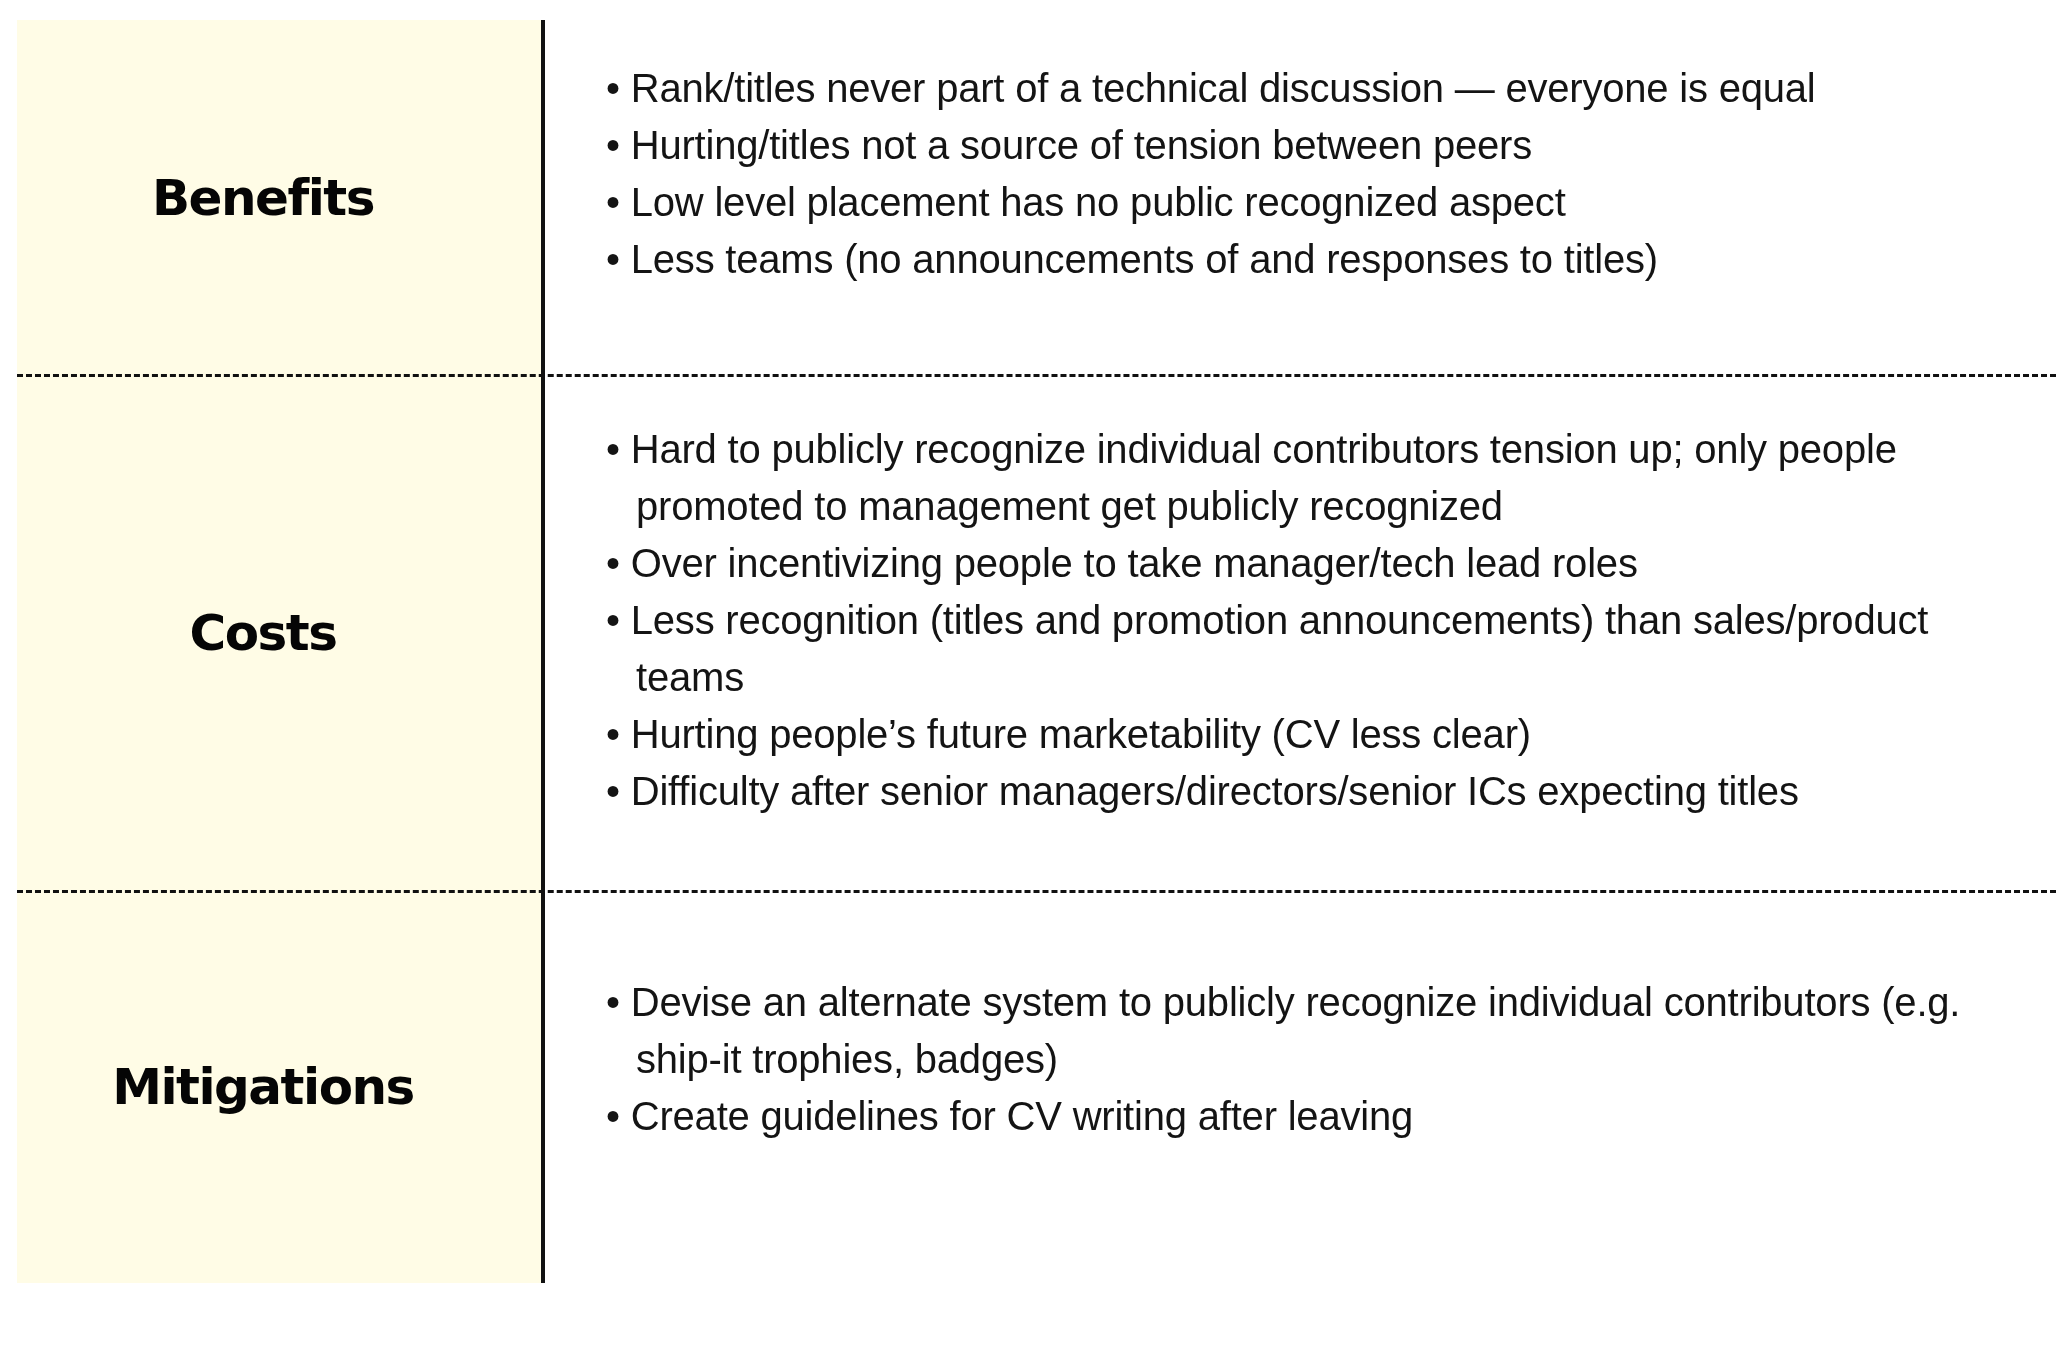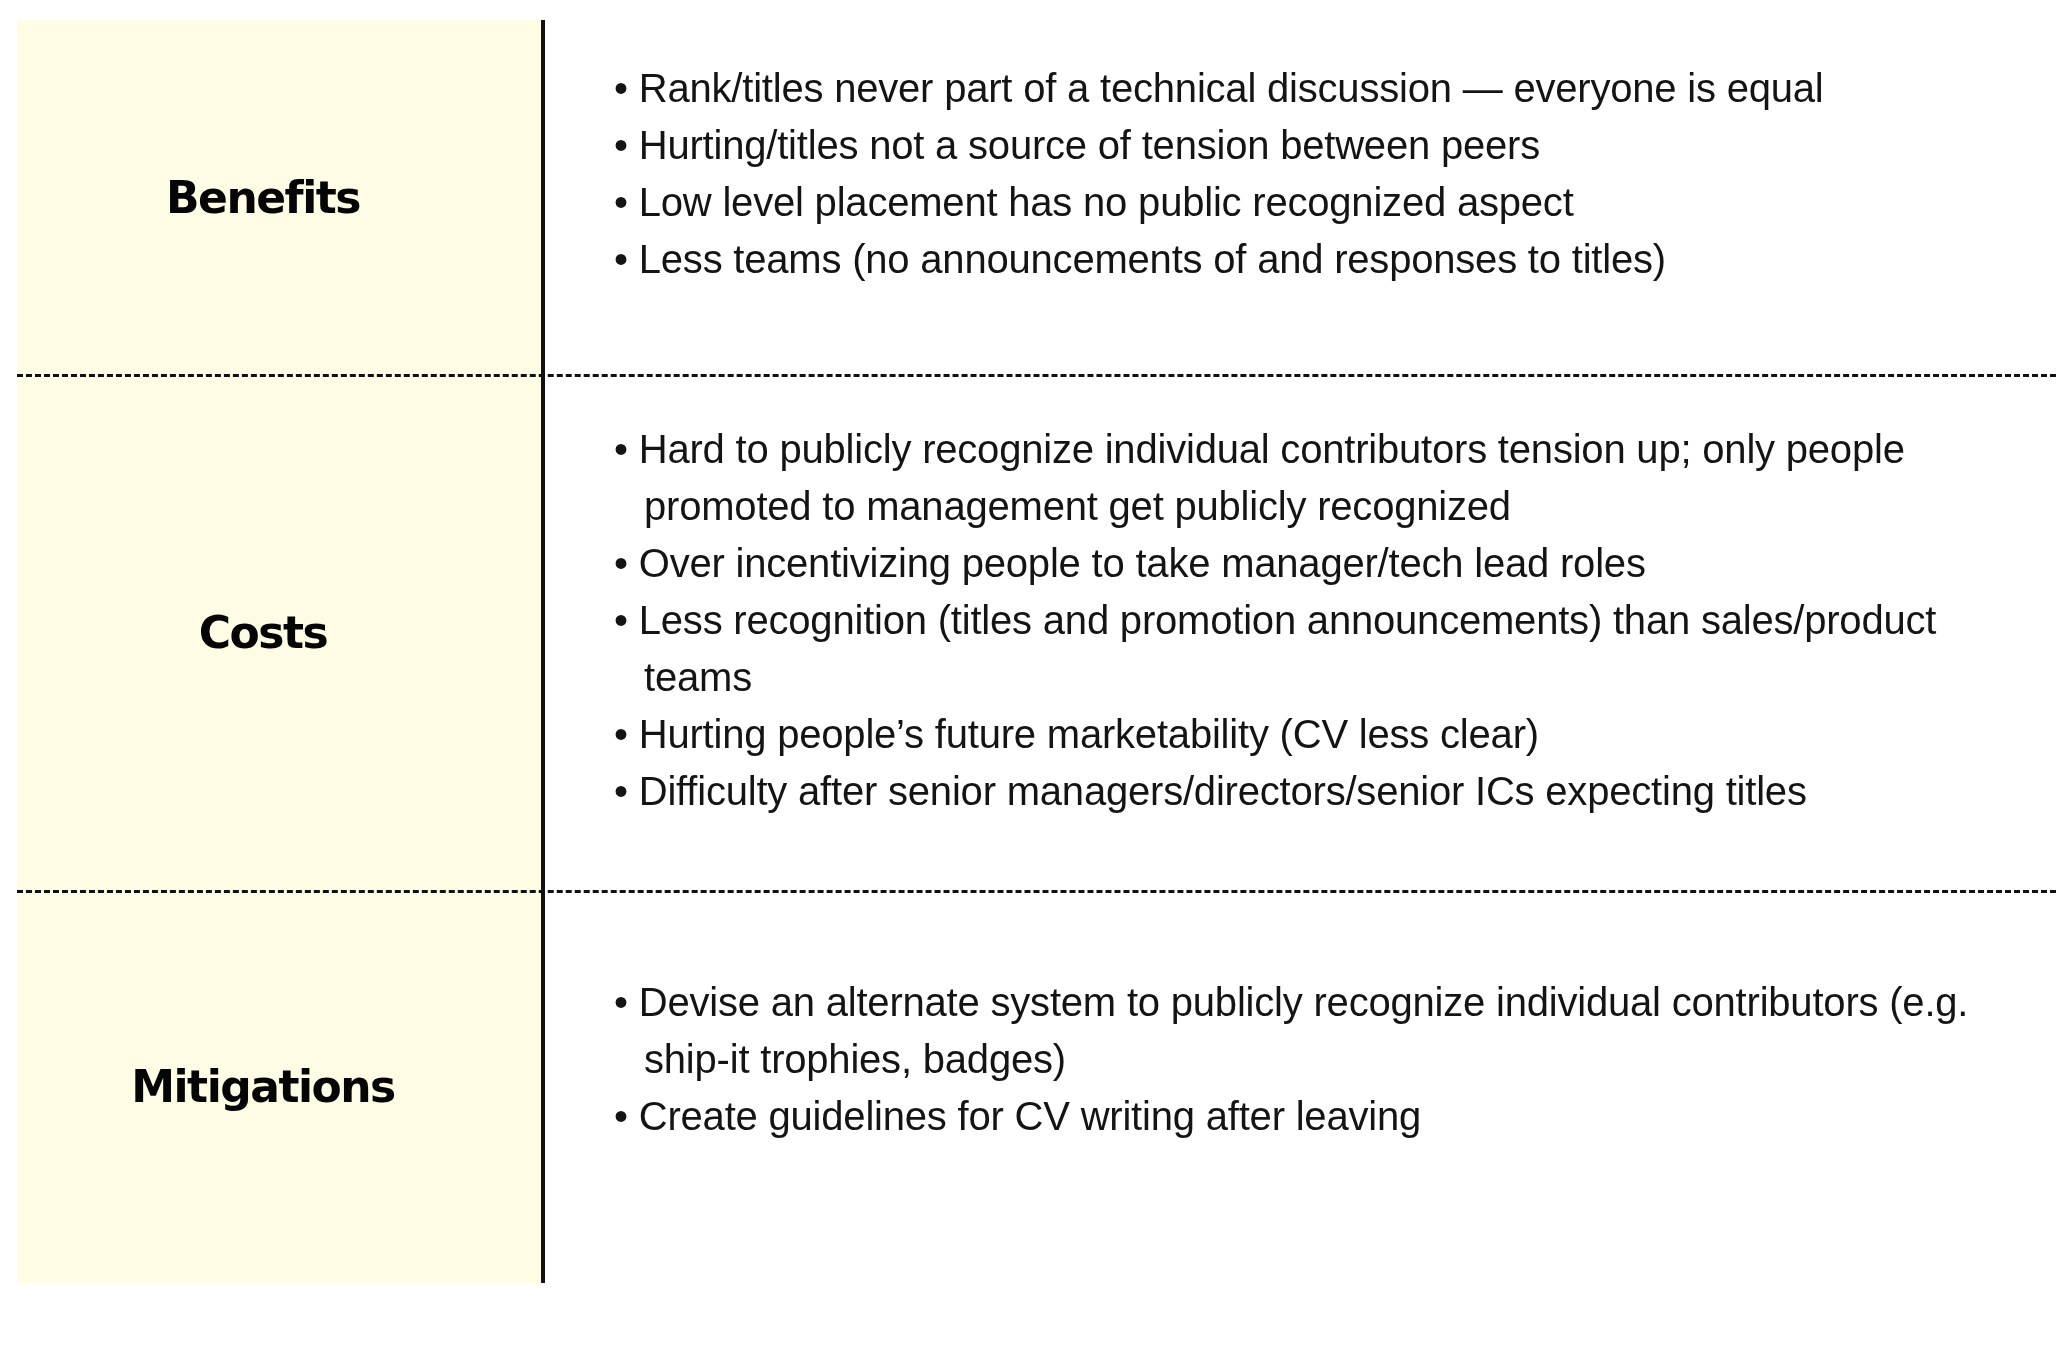"• Rank/titles never part of" .bullet-list { margin: 16px -> 8px }
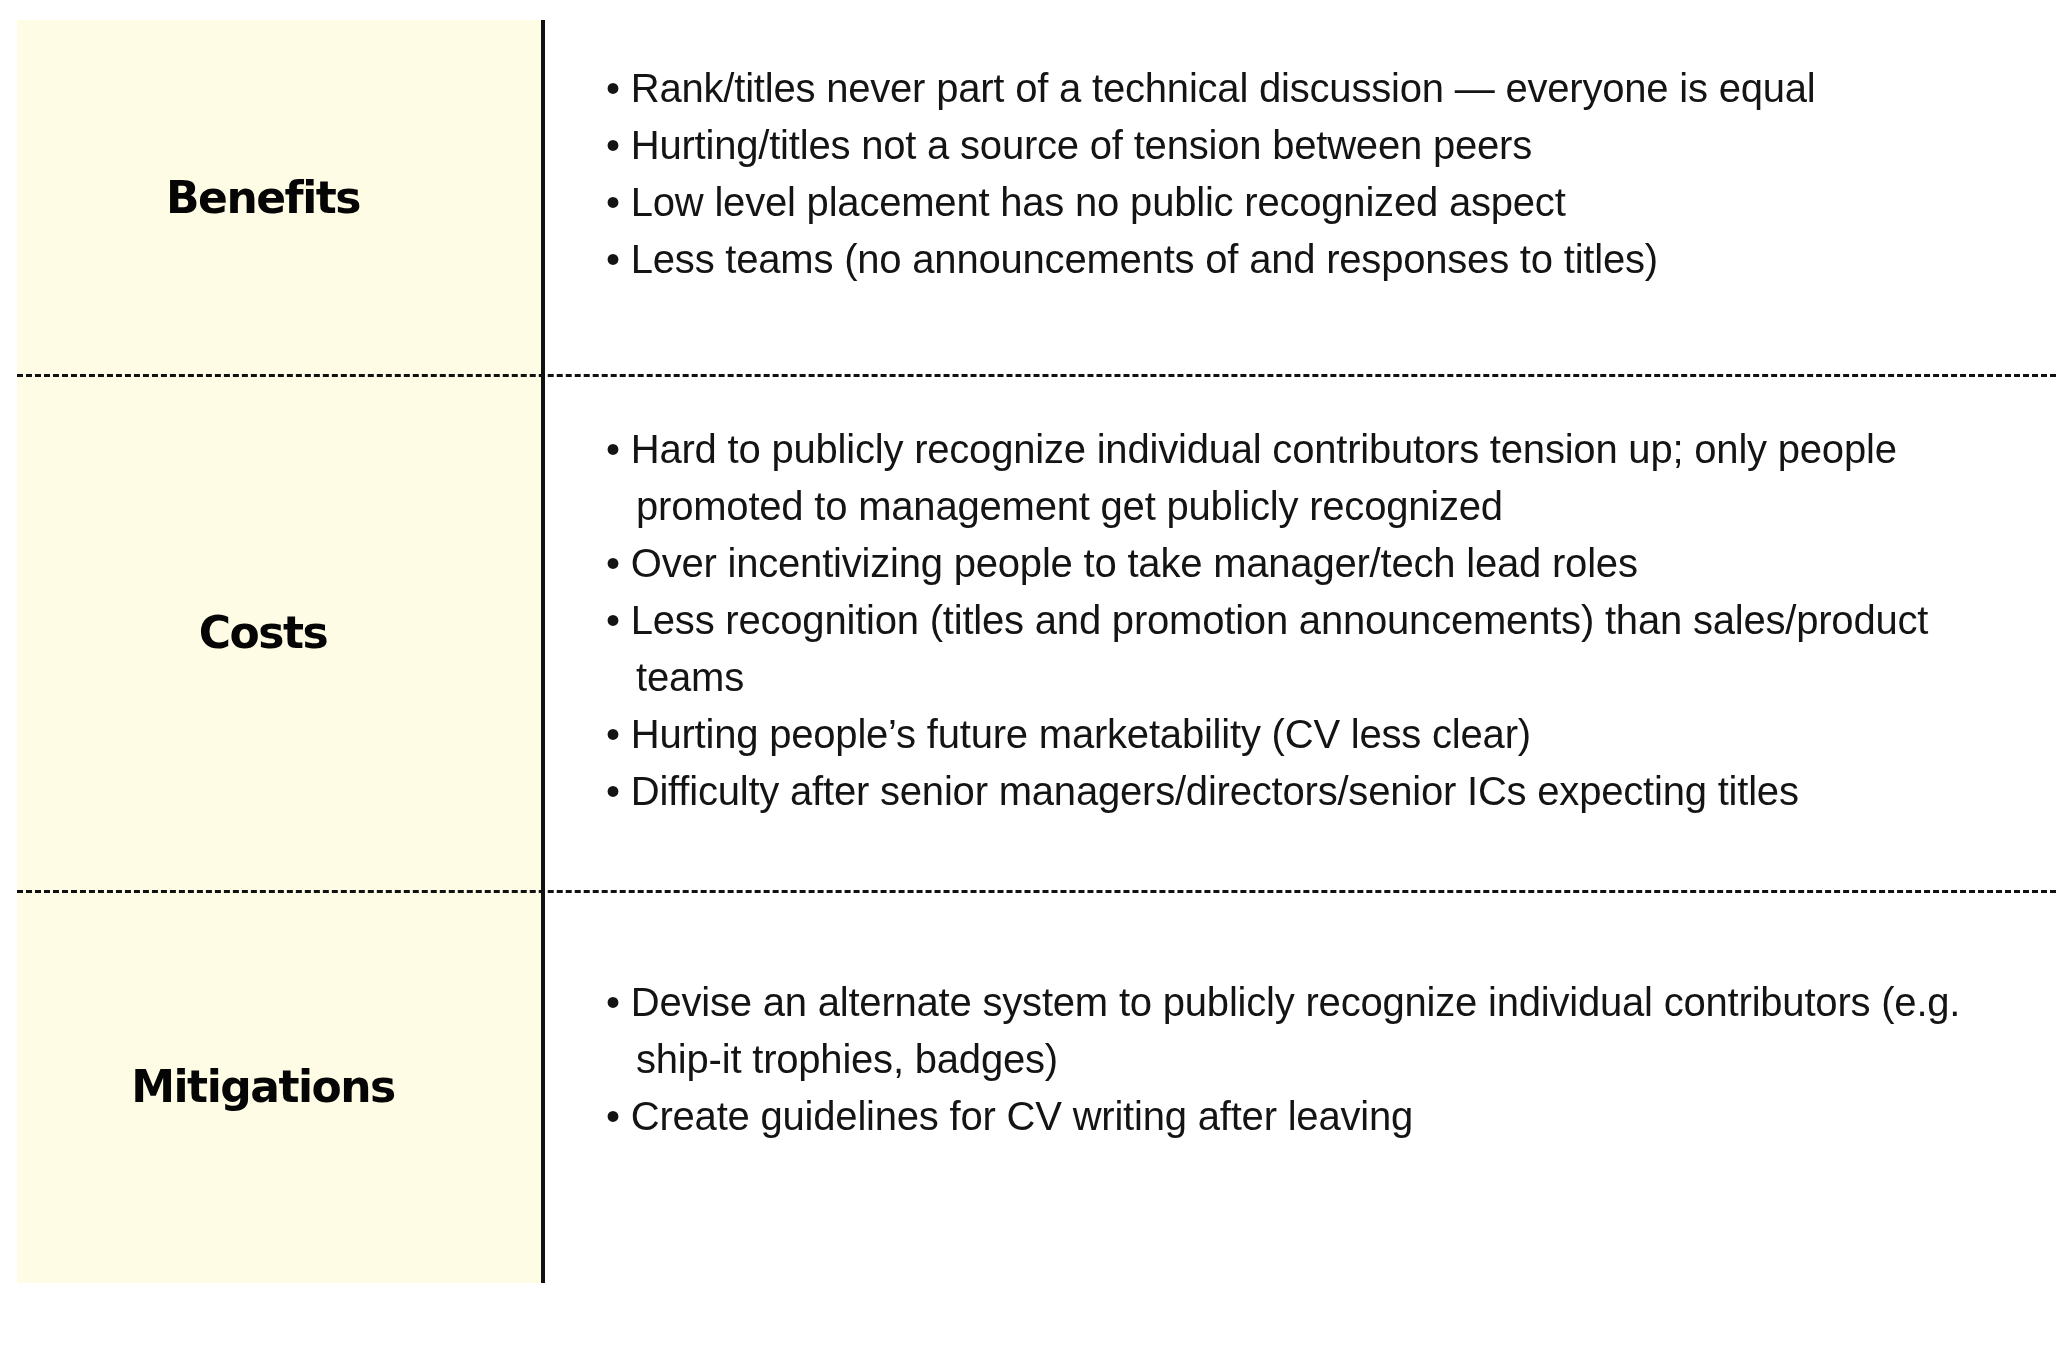"Benefits" .label-text { font-size: 44px -> 50px }
